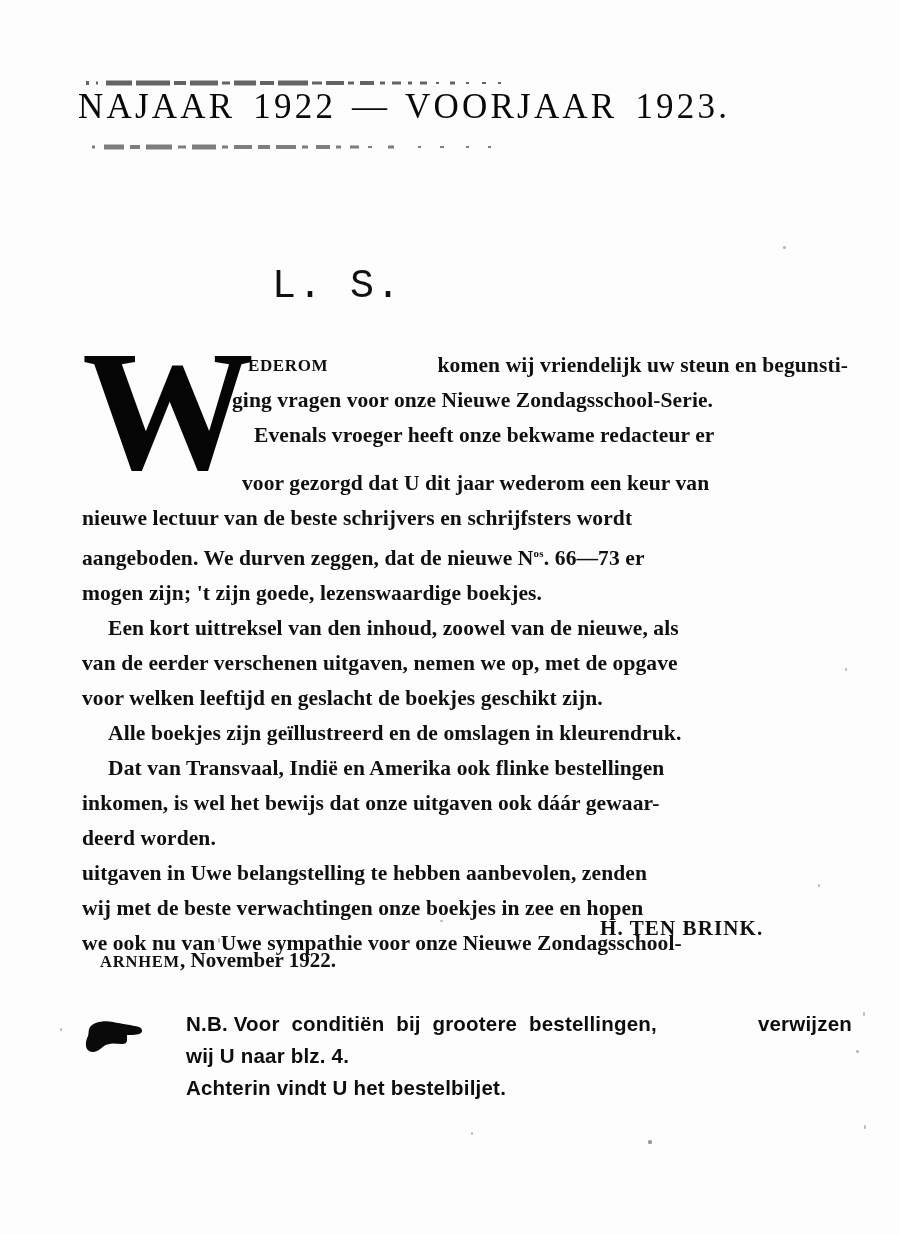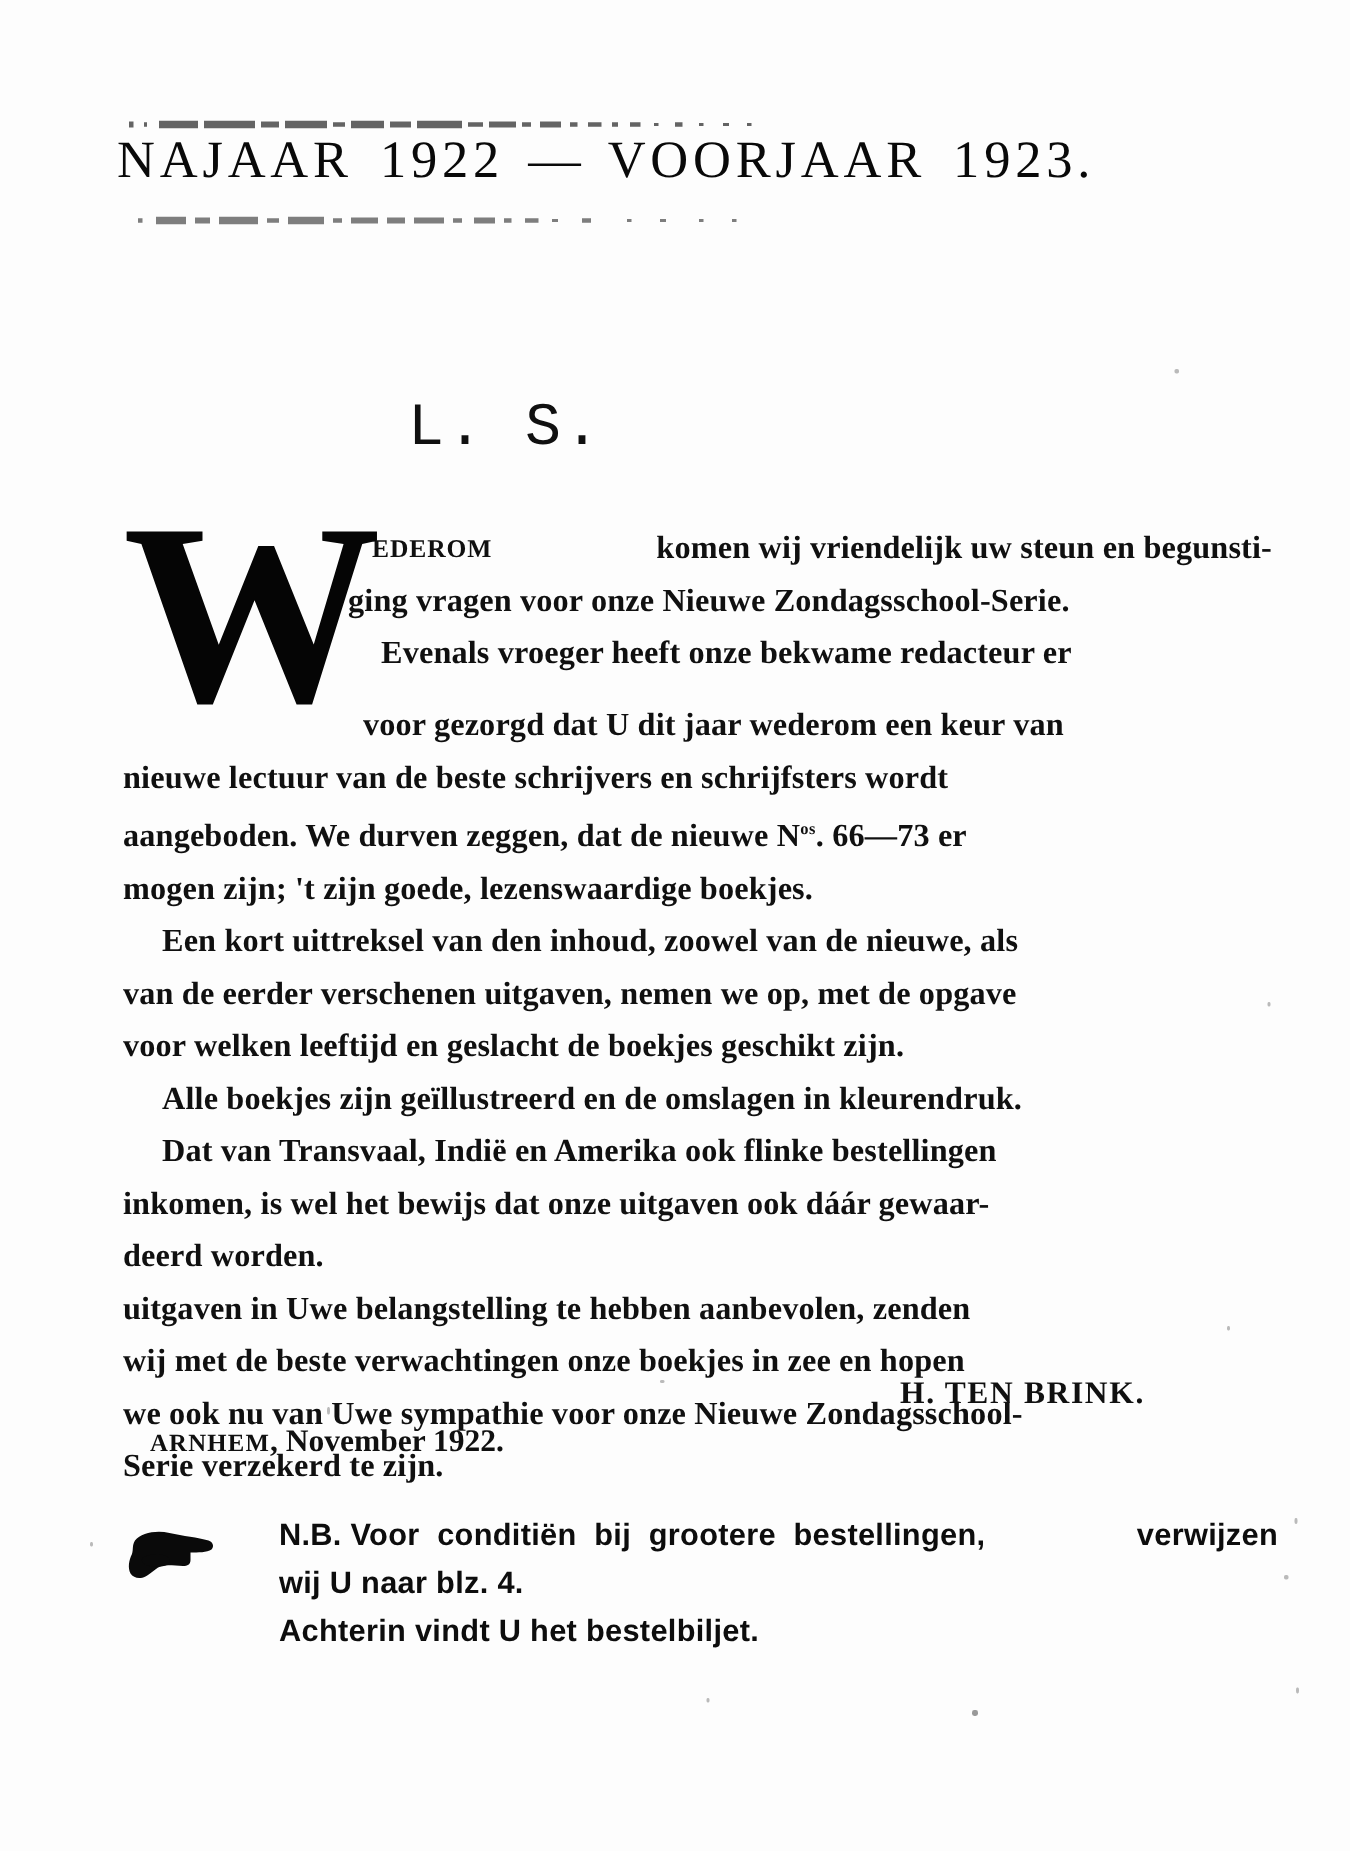"Serie verzekerd te zijn." div.line { html: <div>Serie verzekerd te zijn.</div> -> none }
